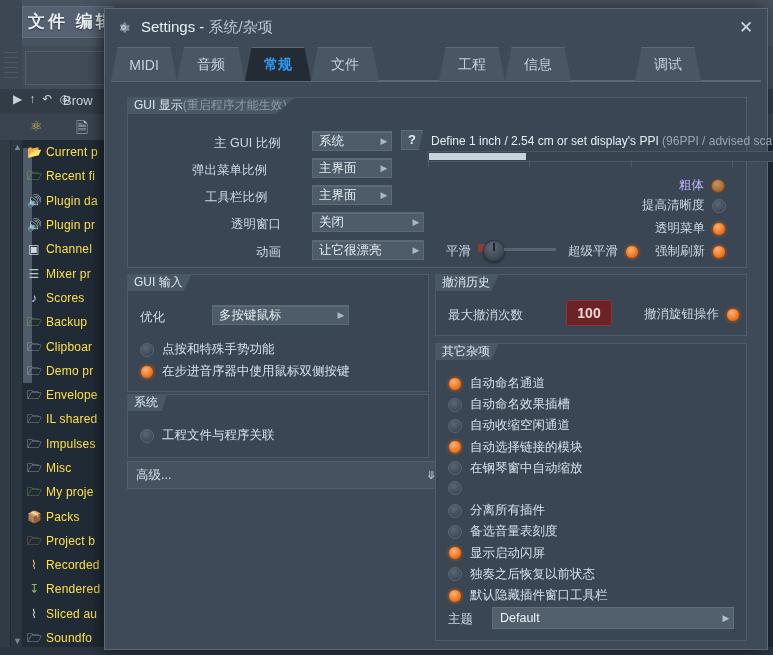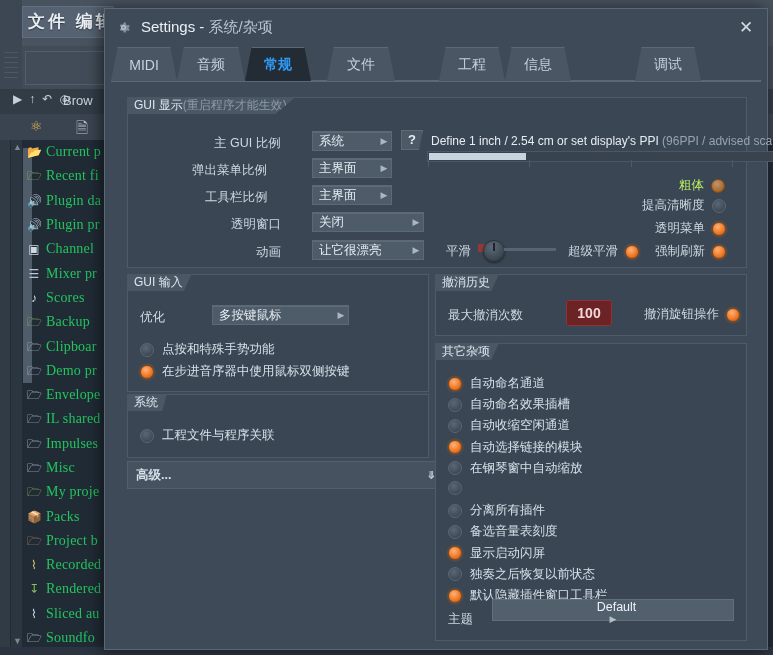"文件" div.tab { left: 222px -> 206px }
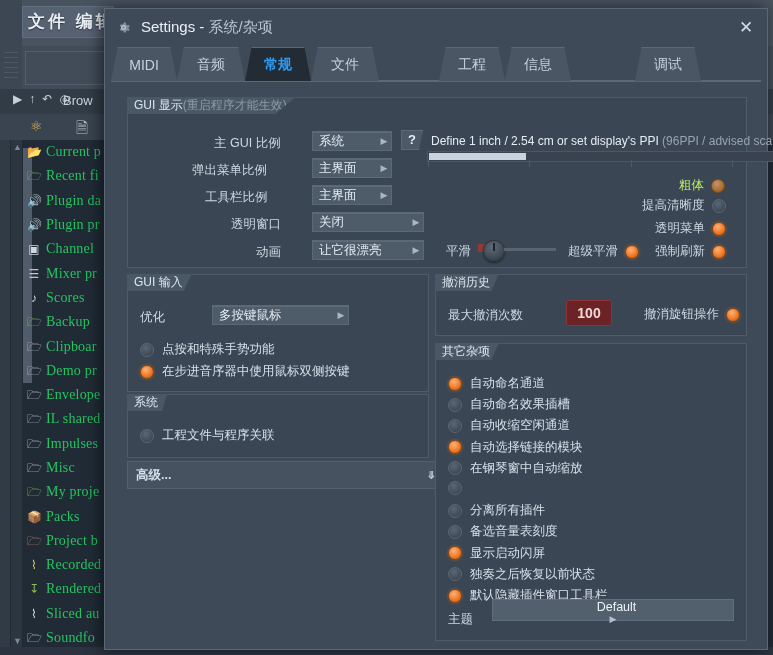"Current p" .tree-label { color: #22c55e -> #fde047; font-family: Liberation Serif, serif -> none; font-size: 14px -> 12px }
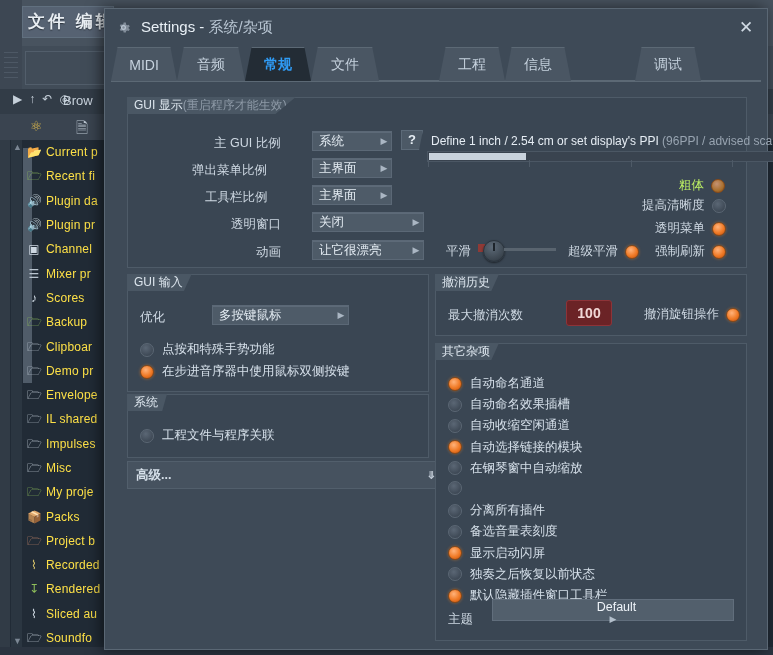"粗体" .ledrow span.txt.dim { color: #bef264 -> #c4b5fd }
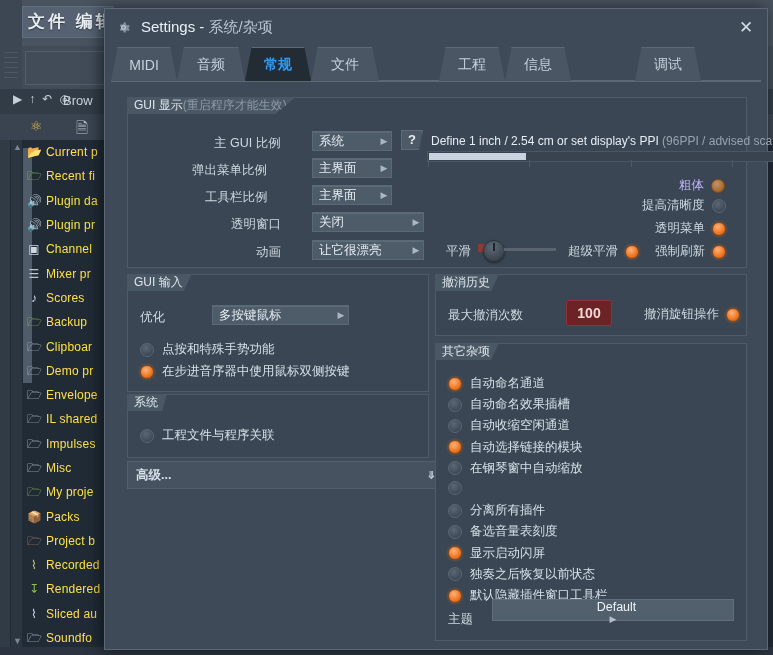"高级..." .advbar { font-weight: bold -> none }
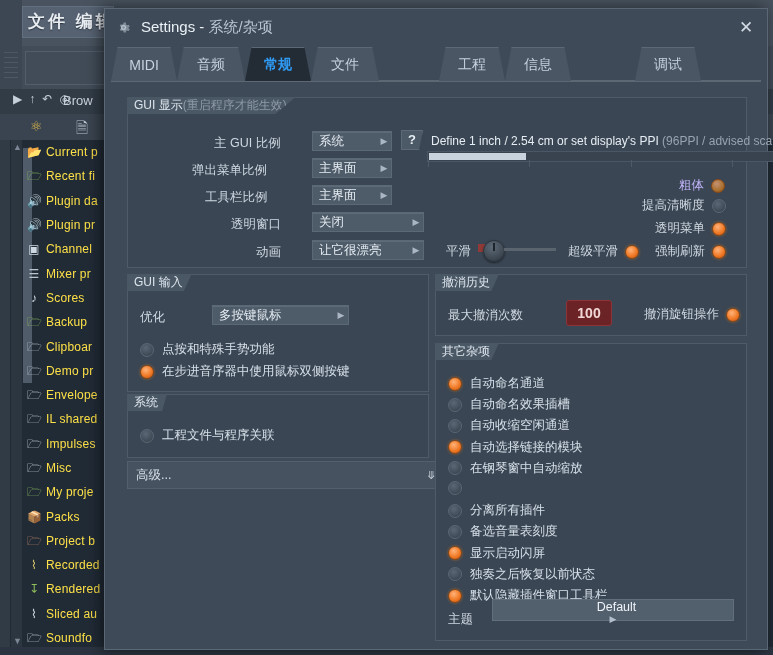"Default" div.theme-combo { flex-direction: column -> none; top: 255px -> 263px }
